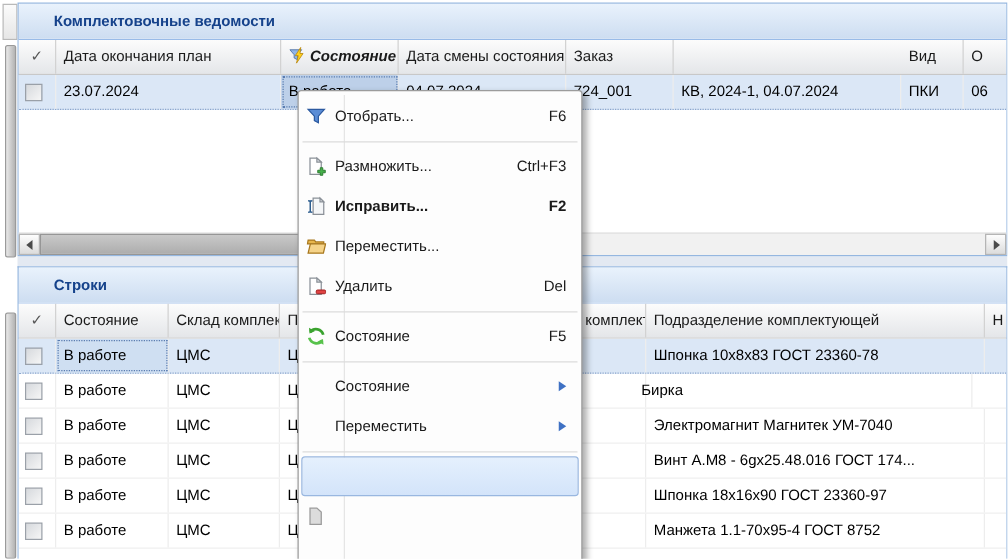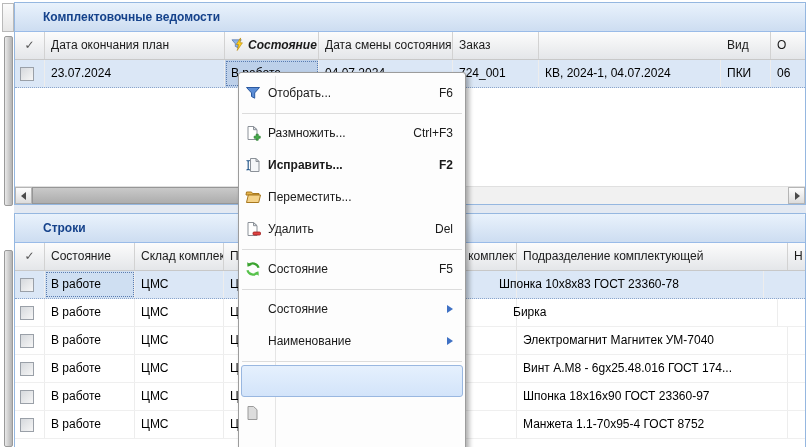"Шпонка 10x8x83 ГОСТ 23360-78" div.cell { left: 478px -> 502px }
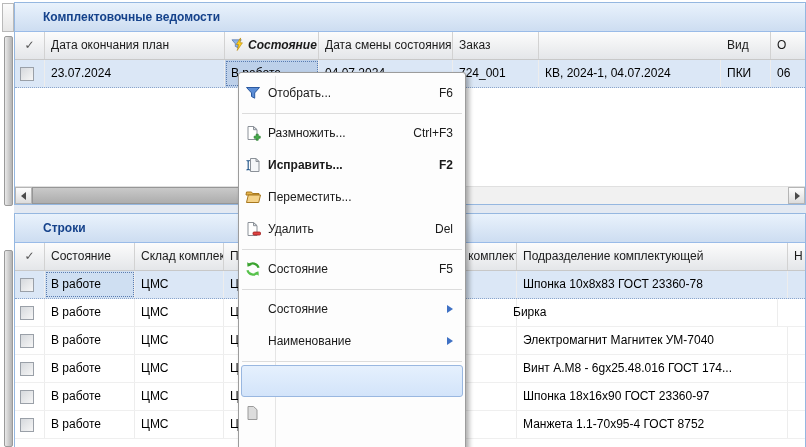"Наименование" span.mlabel { text: Наименование -> Переместить }
